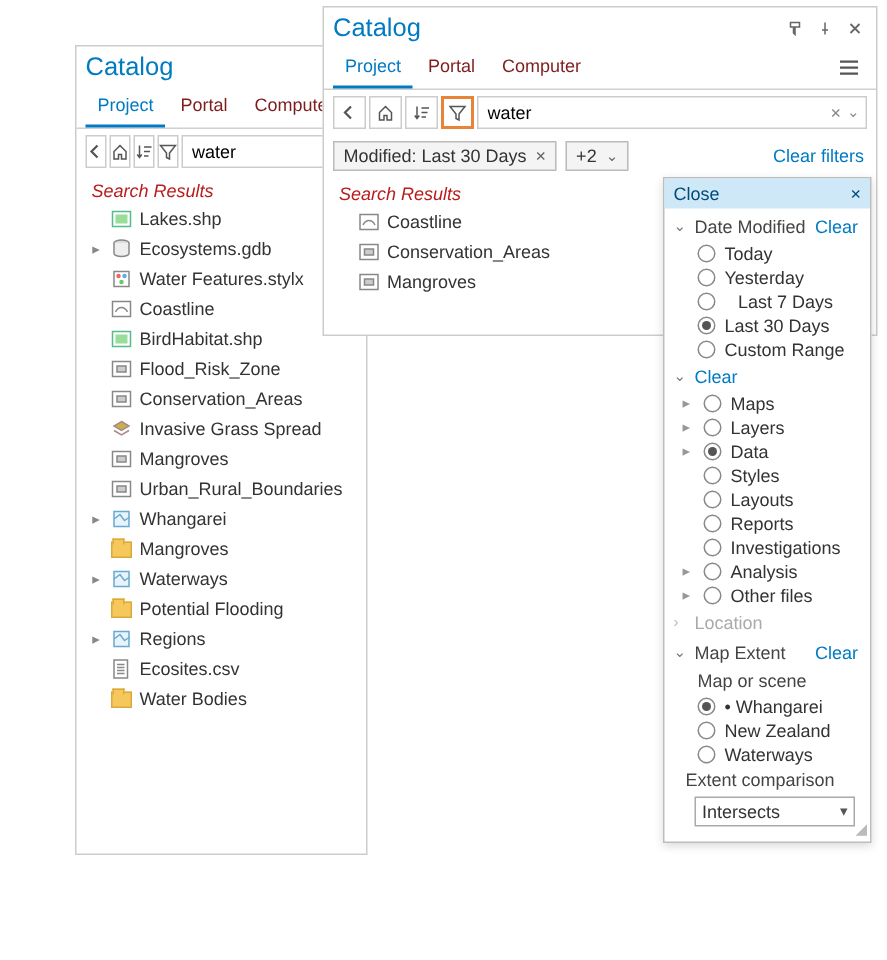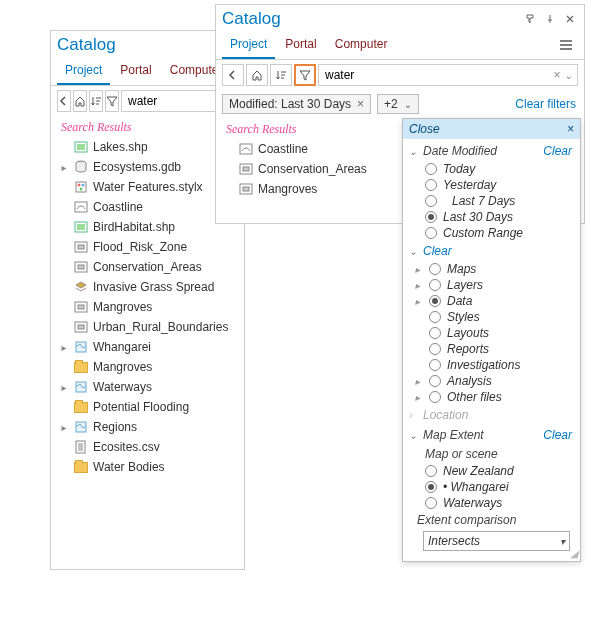"Search Results" .section-label { color: #ec4899 -> #b91c1c; font-family: Liberation Serif, serif -> none }
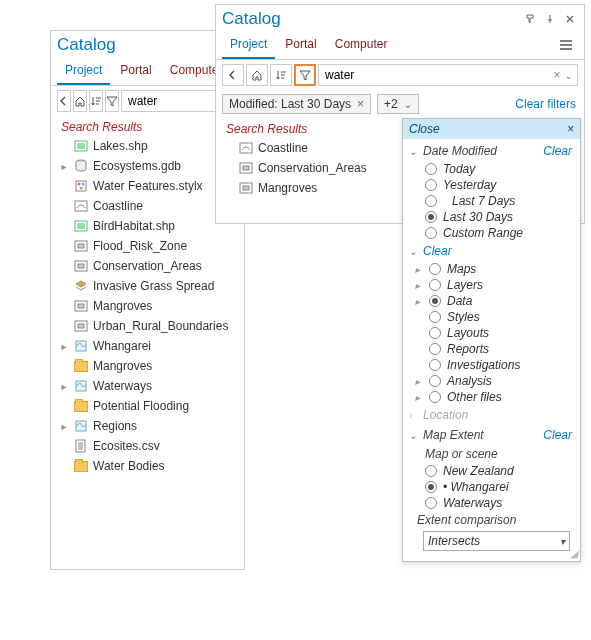"Close" .filter-panel { font-style: italic -> none; width: 179px -> 139px }
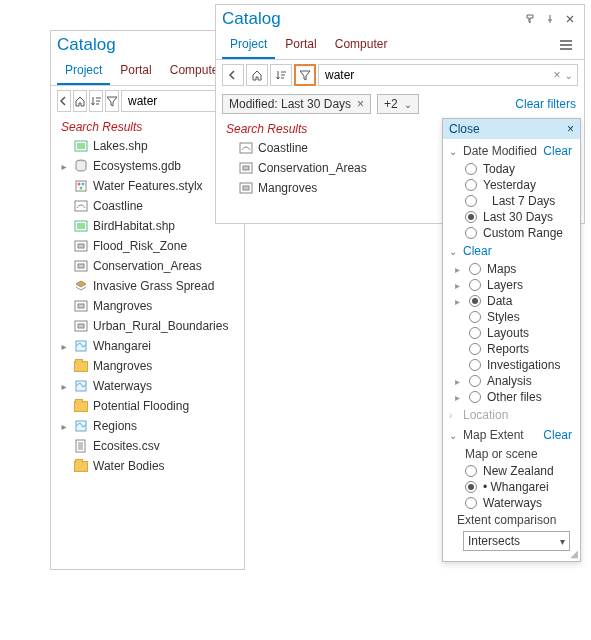"New Zealand" div.opt { order: before "• Whangarei" -> after "• Whangarei" }
